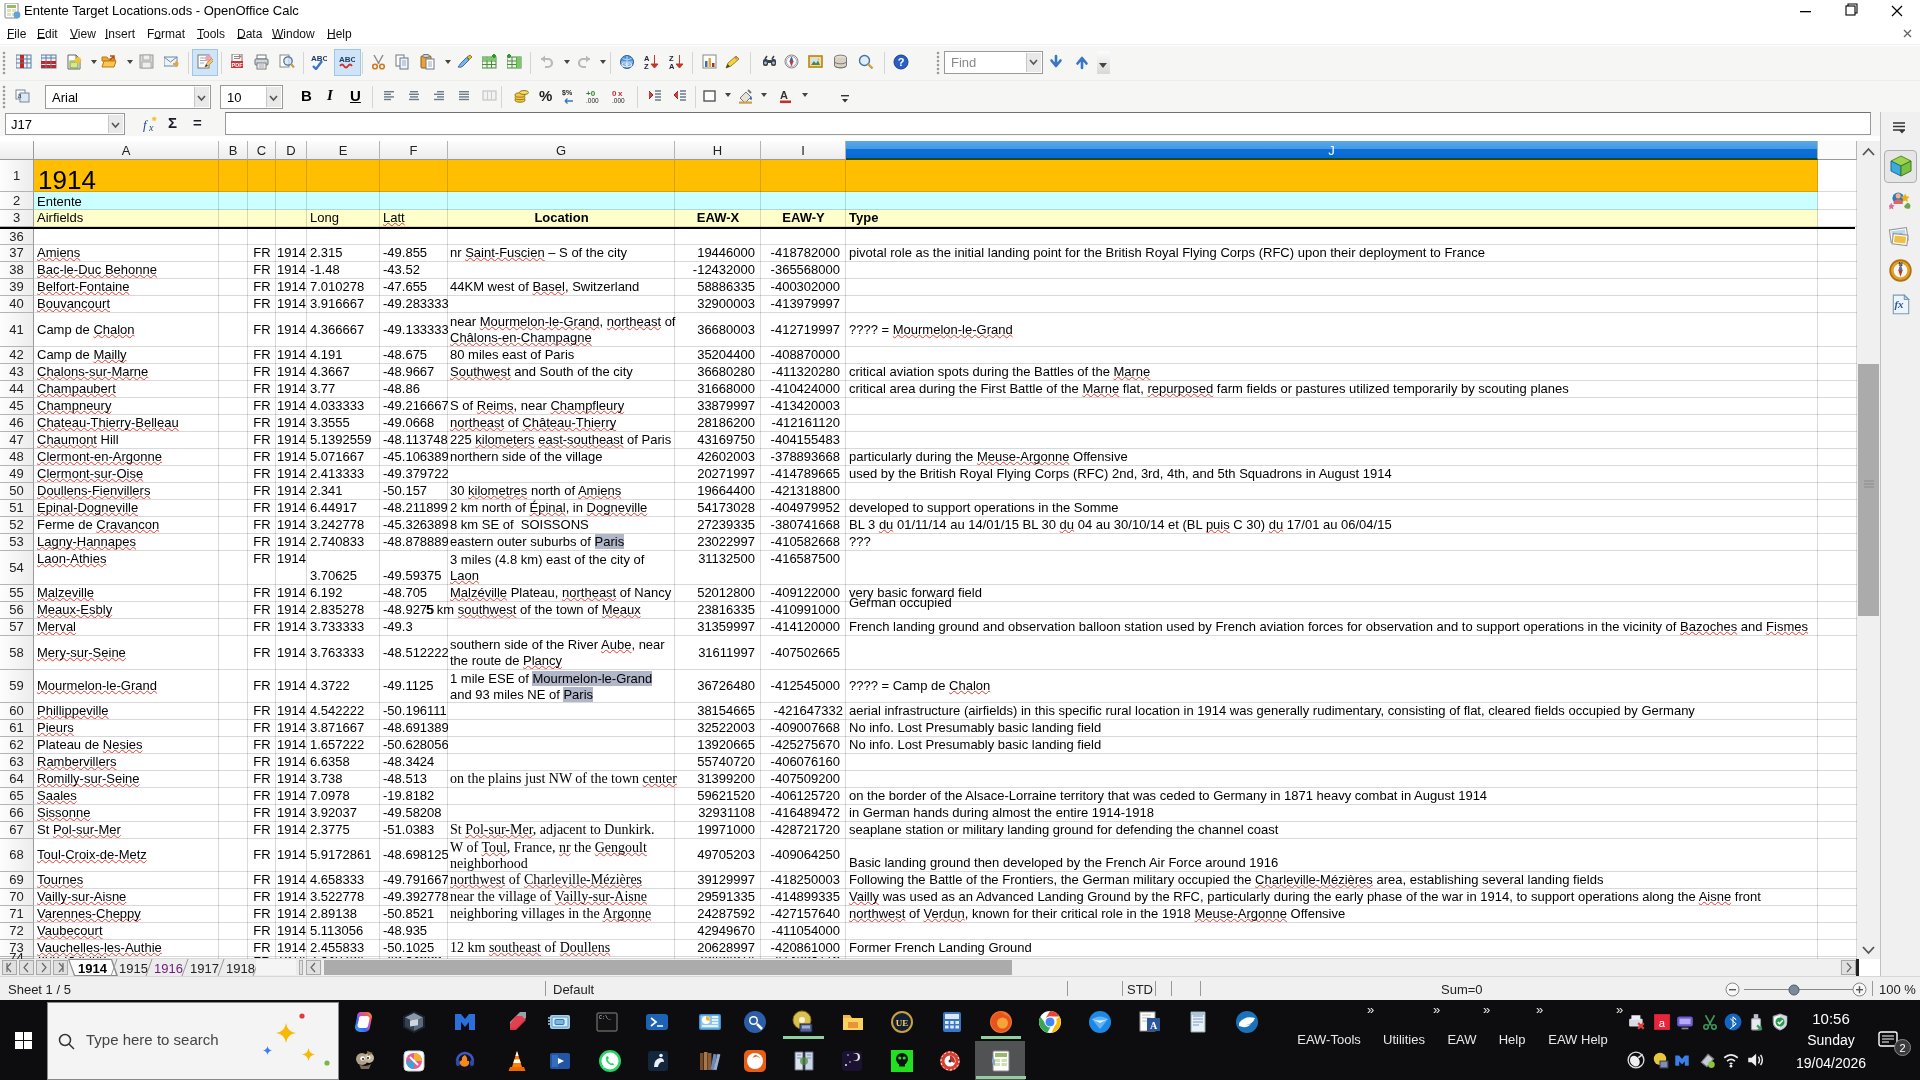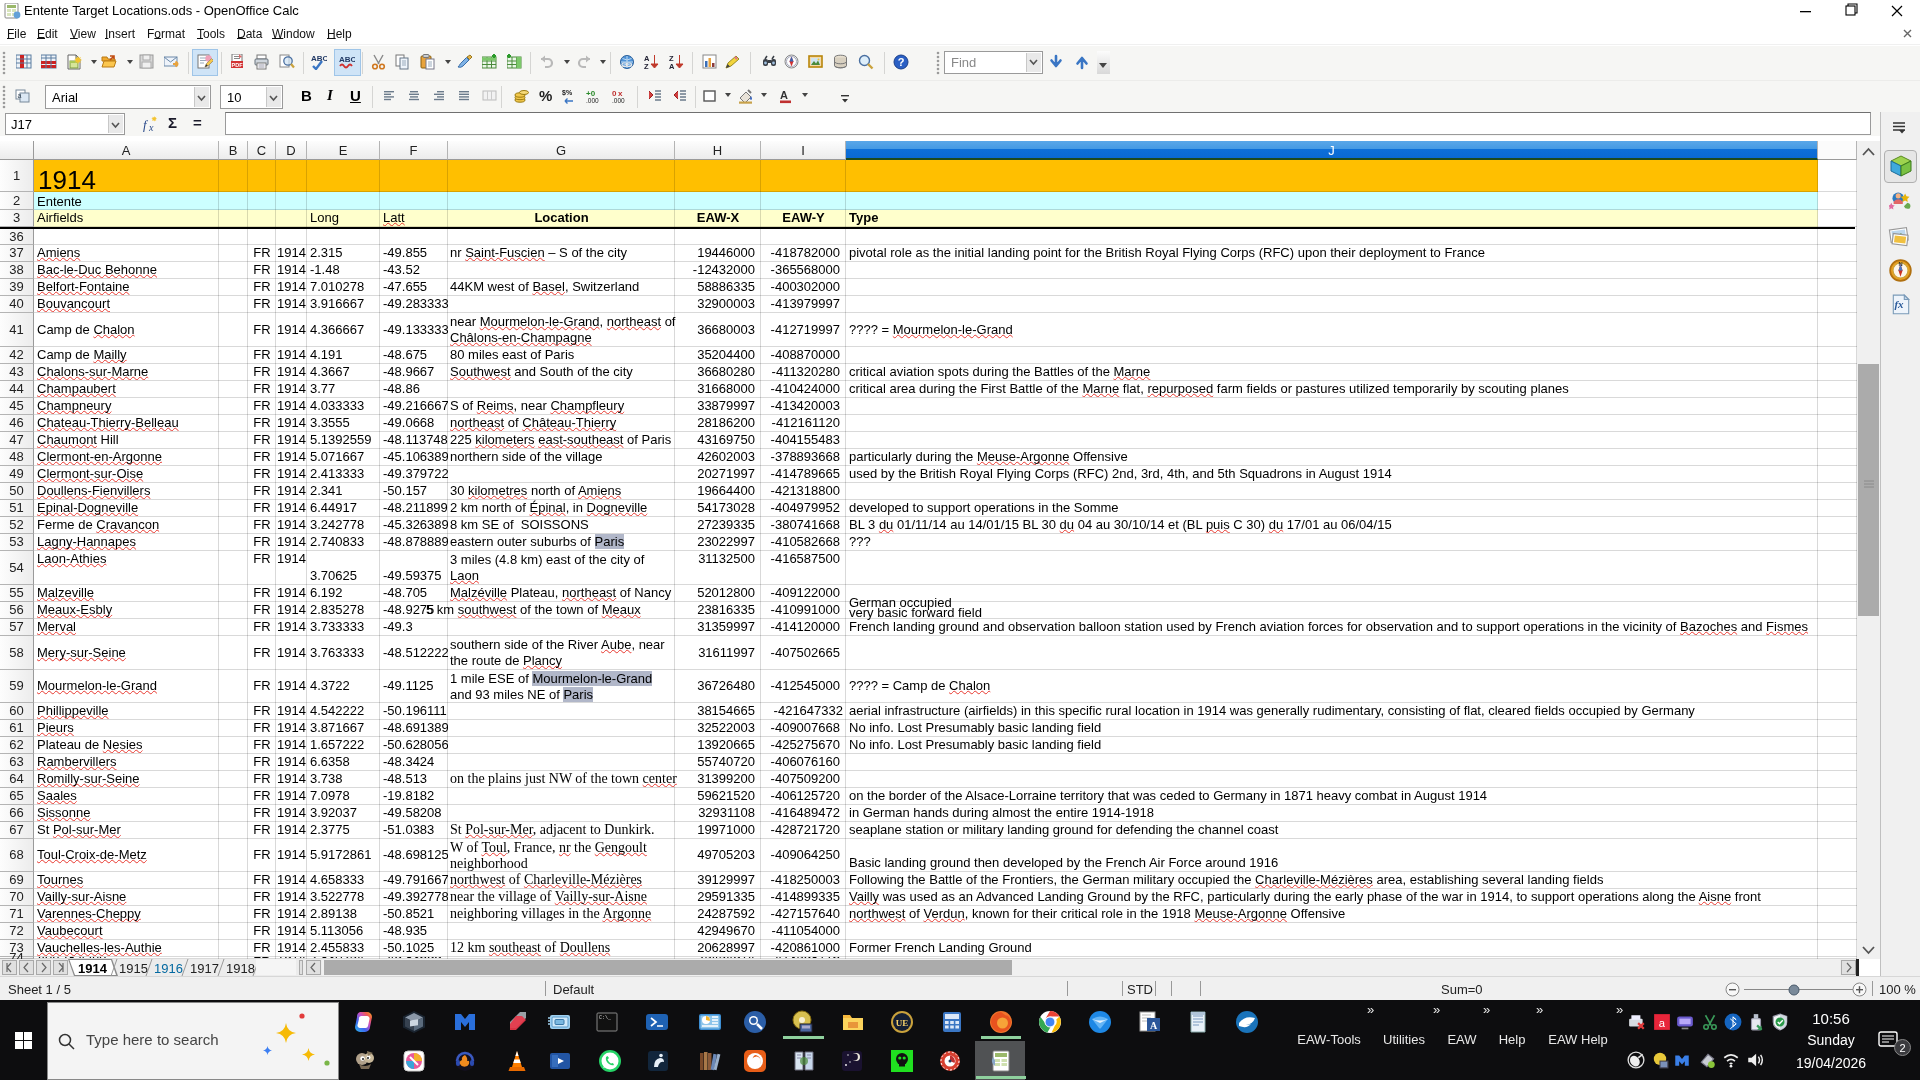"very basic forward field" div.cell { margin-top: 20px -> none }
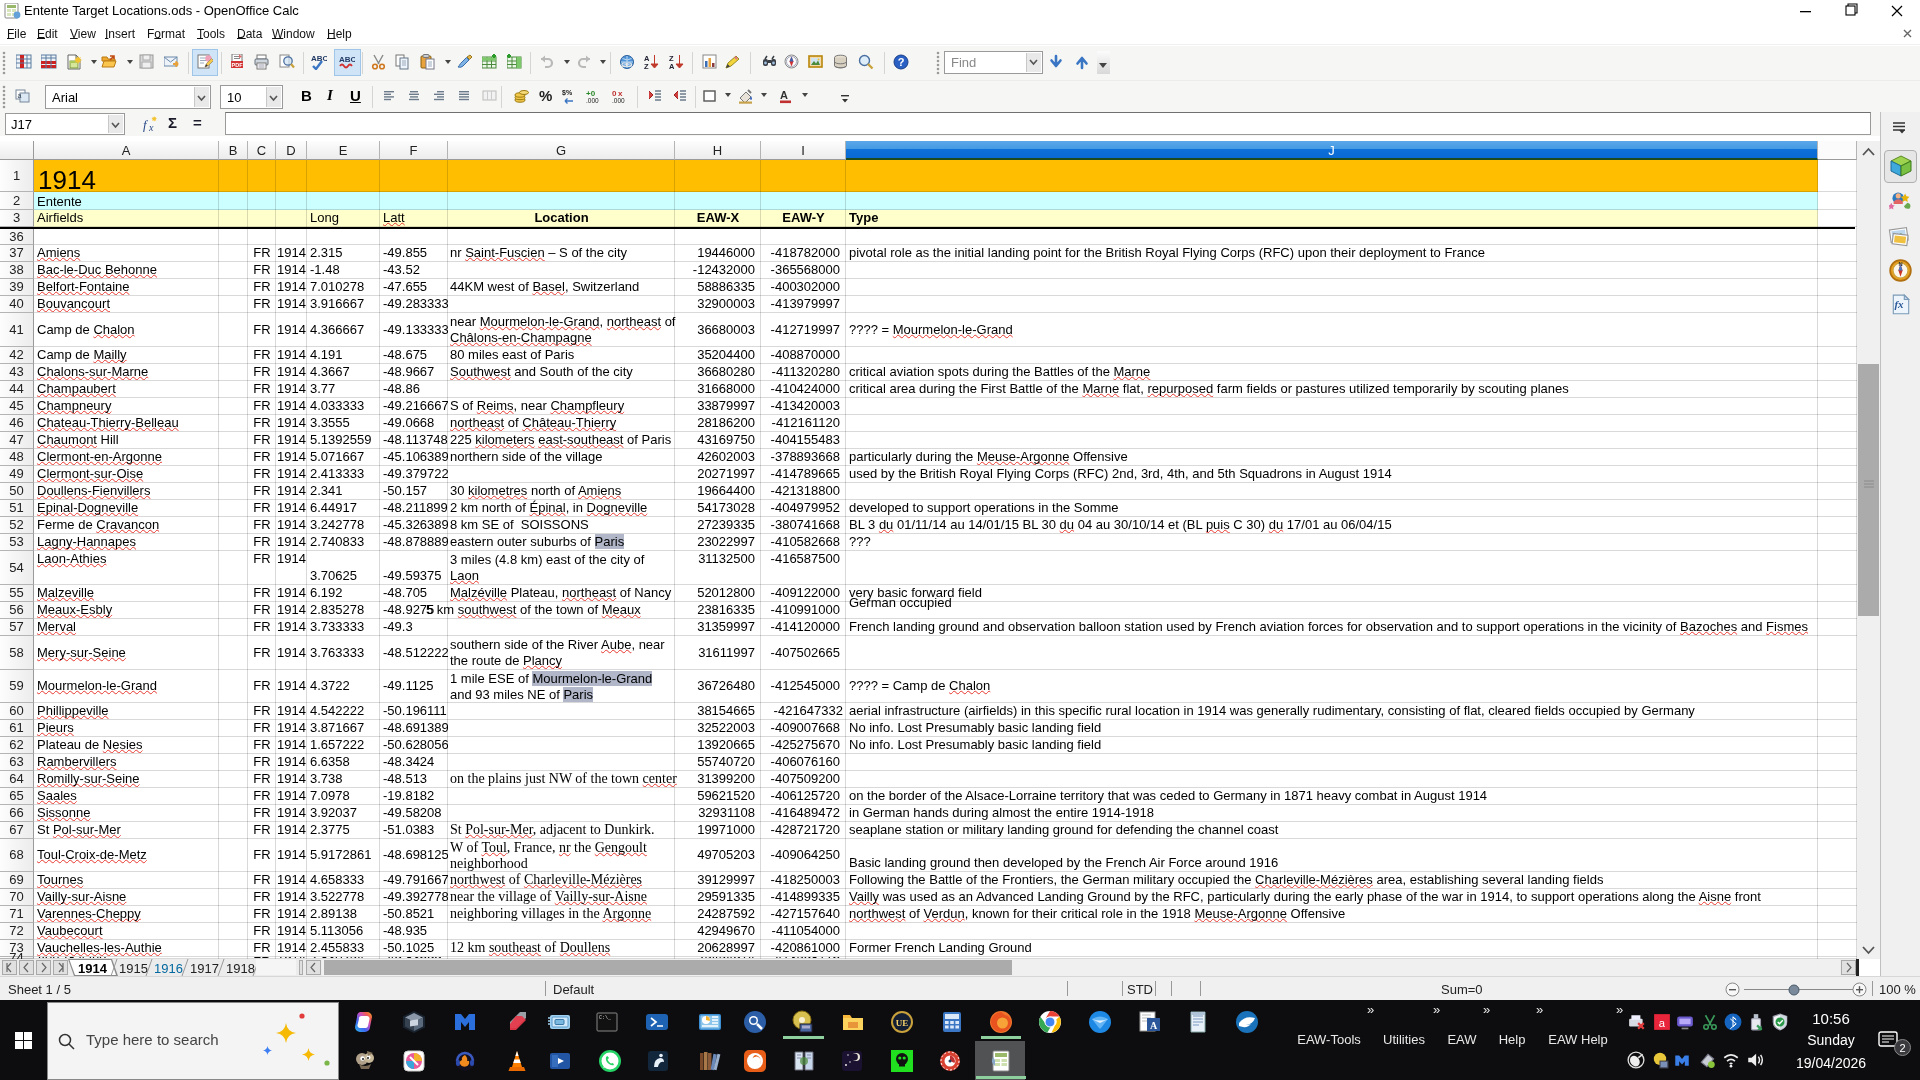"1916" div.abs { color: #0369a1 -> #701a75 }
